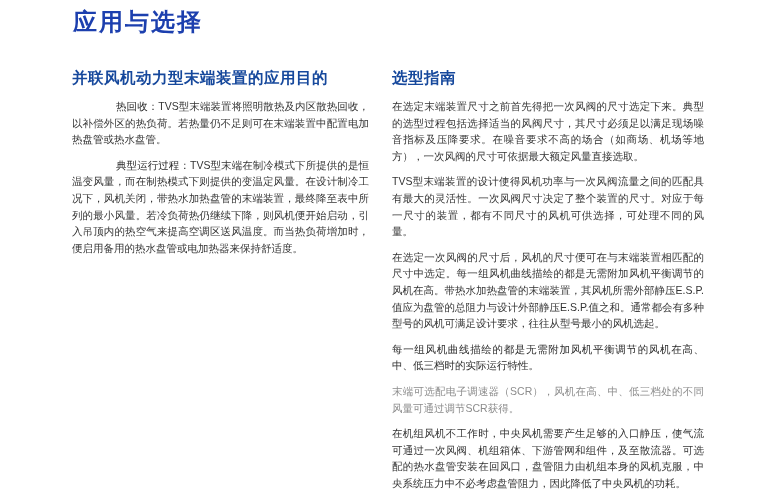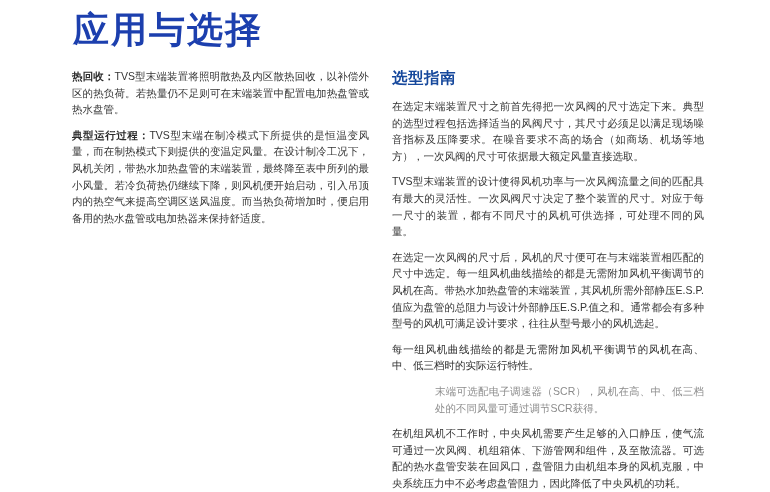"应用与选择" .page-title { font-size: 36px -> 24px }
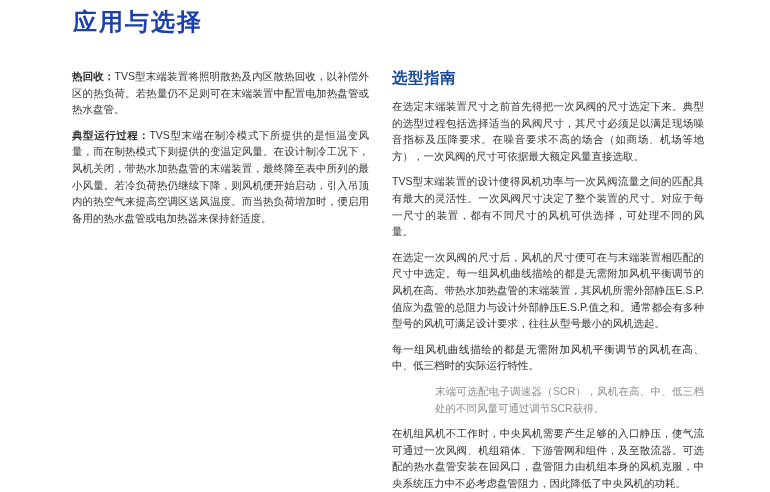"并联风机动力型末端装置的应用目的" h2.section-heading { html: none -> <h2>并联风机动力型末端装置的应用目的</h2> }
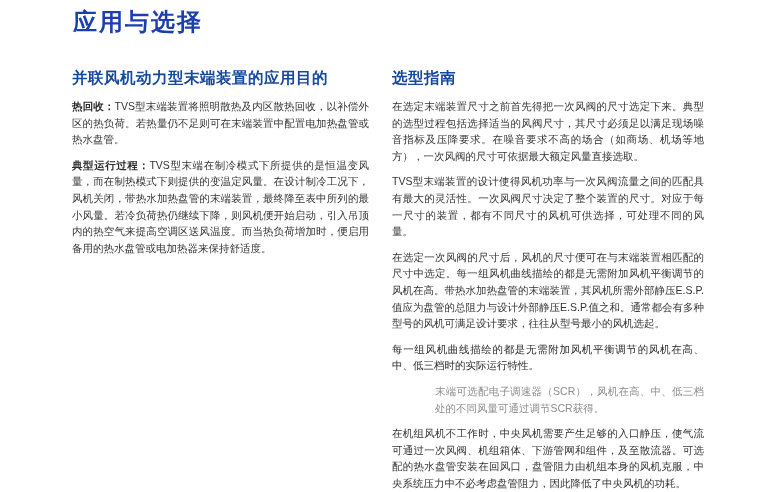"热回收：" .lead { font-weight: bold -> normal; margin-left: none -> 44px }
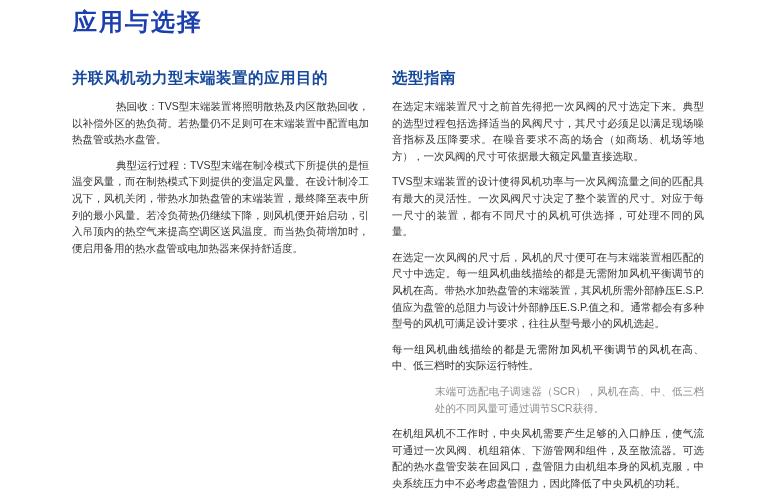"末端可选配电子调速器（SCR），风机在高、中、低三档处的不同风量可通过调节SCR" .gray-note { margin-left: 43px -> none }
